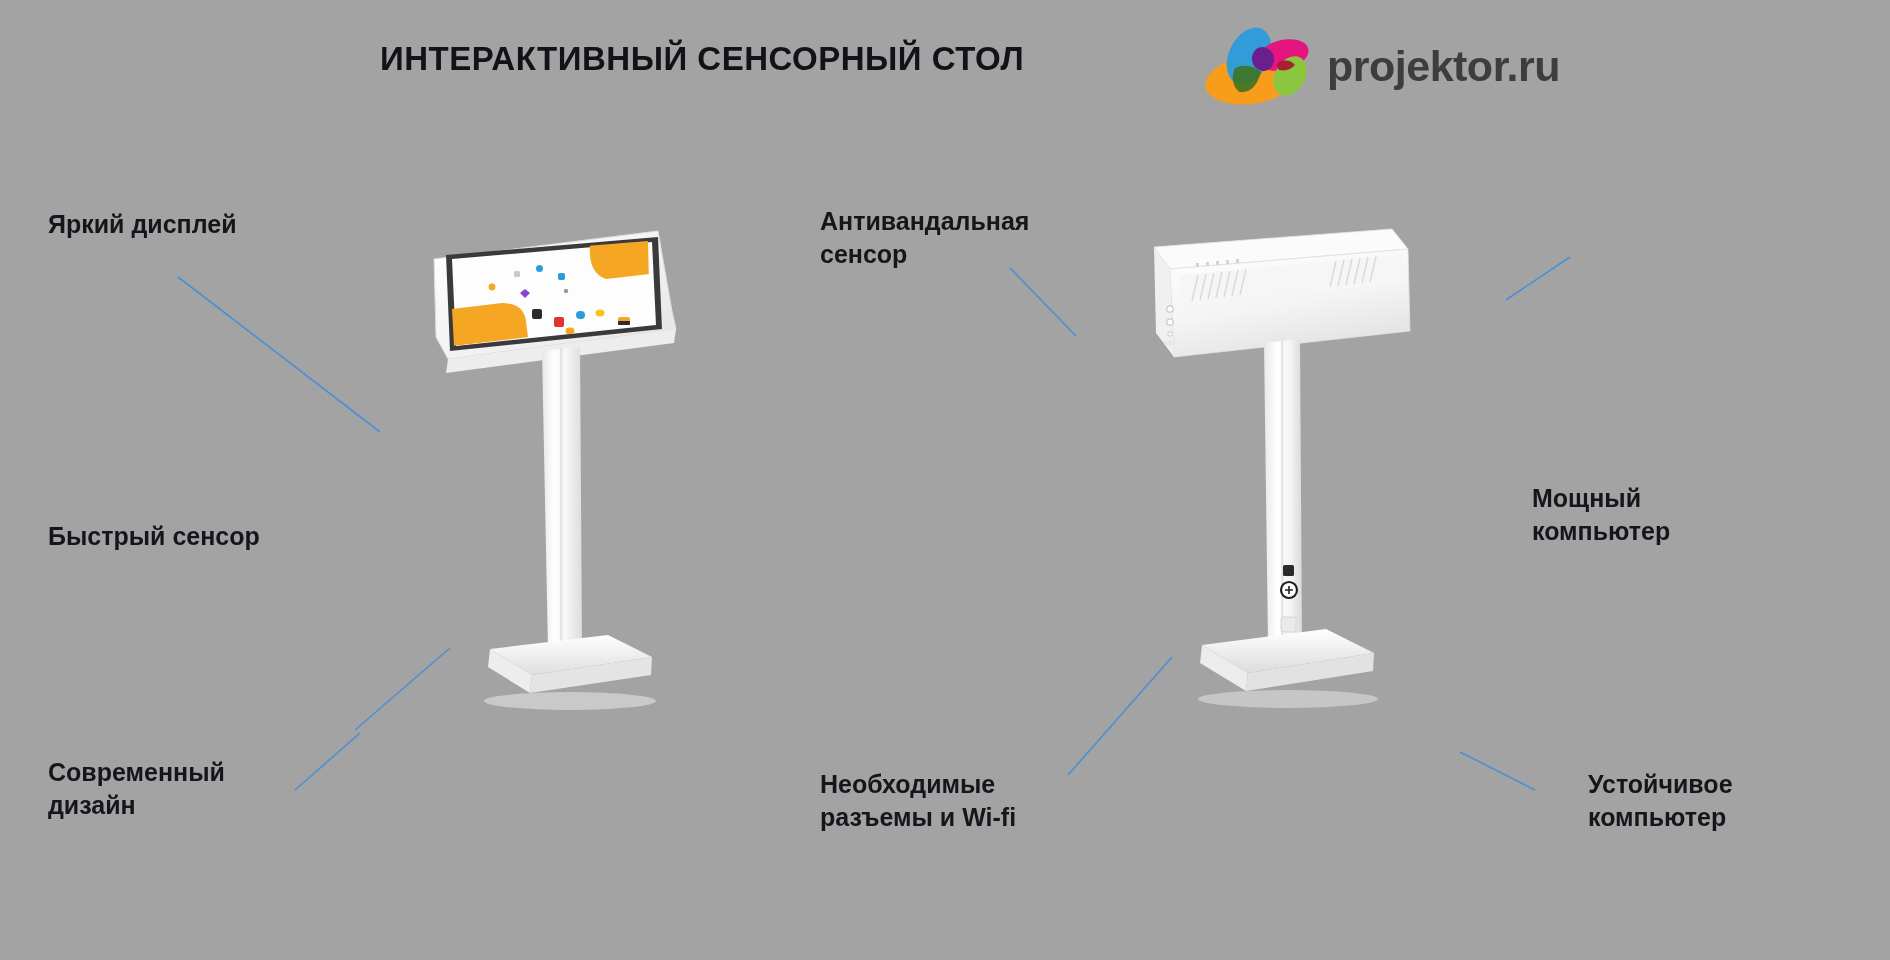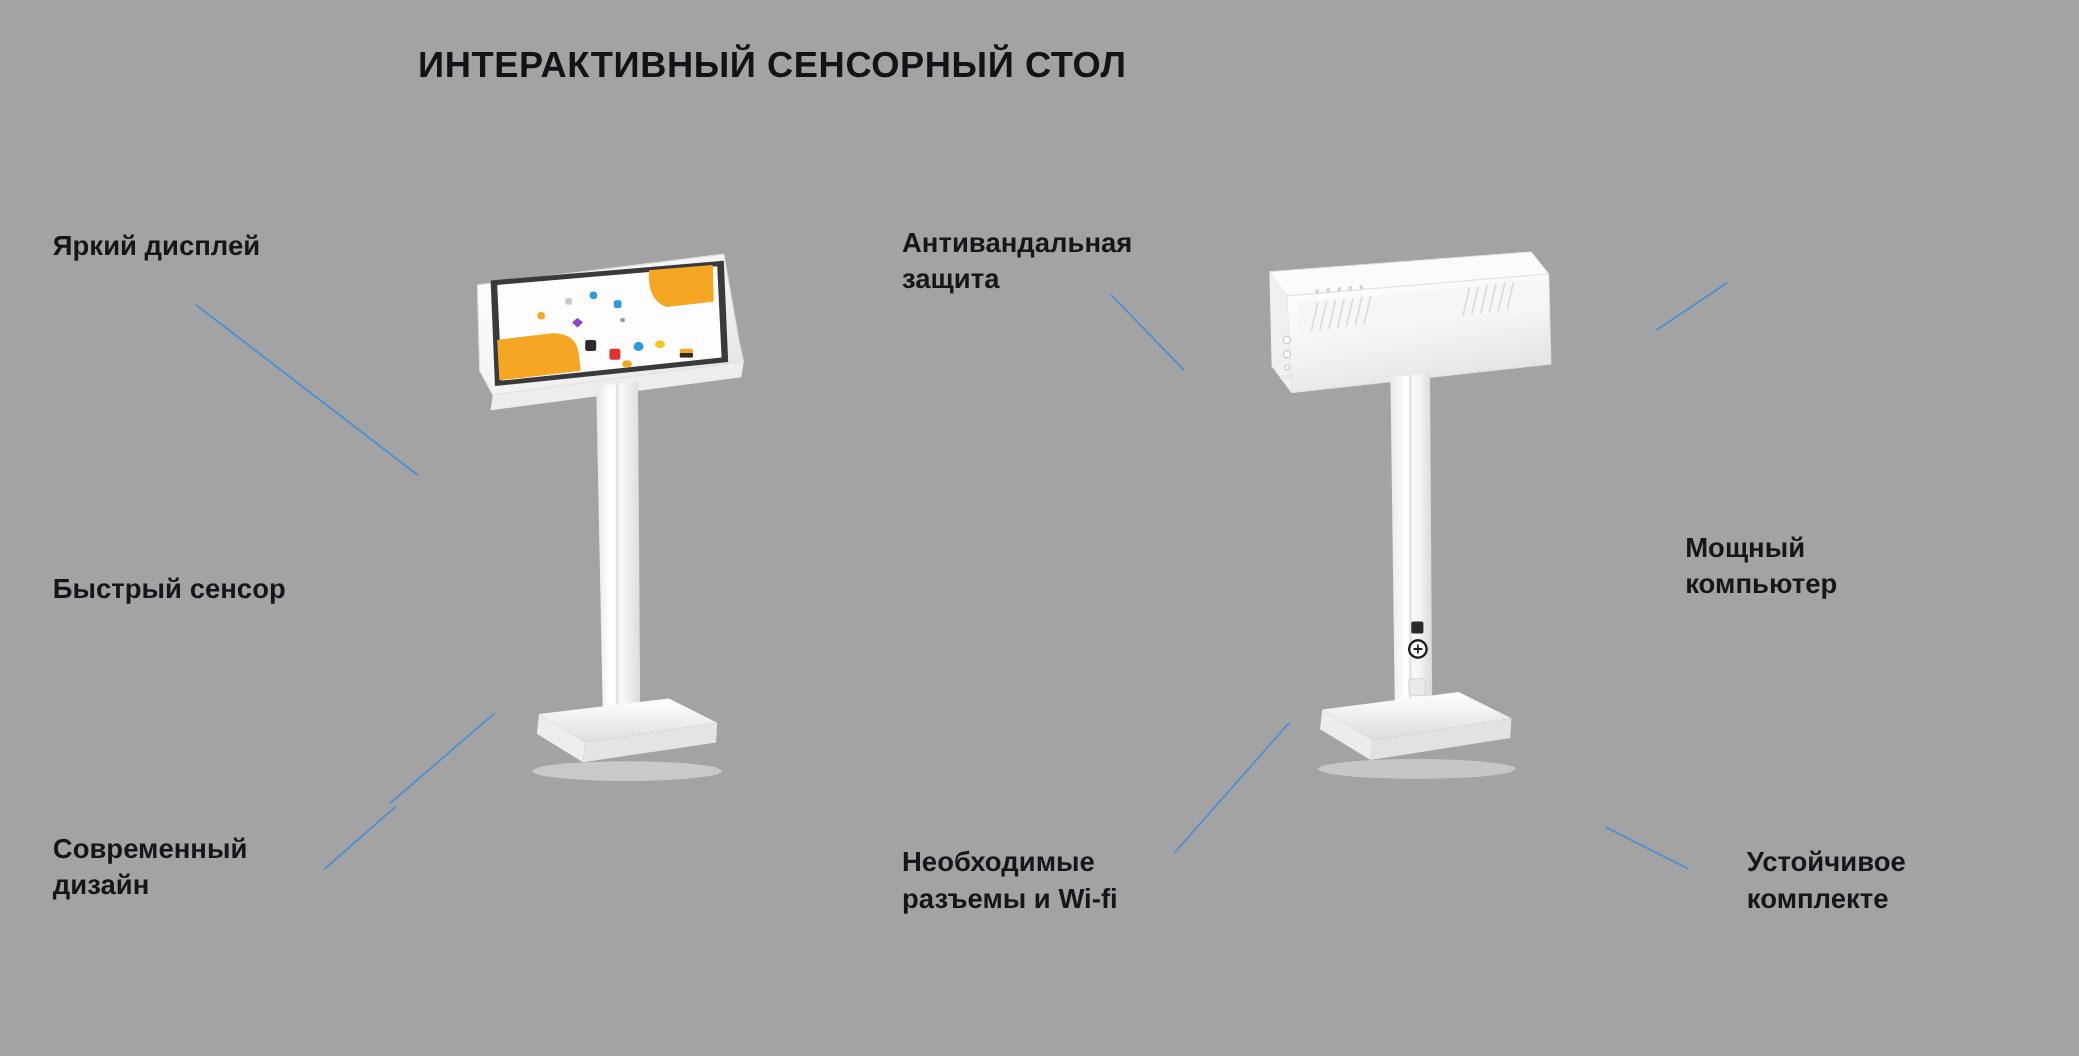"projektor.ru" div.brand-logo { html: none -> <div> <svg> <ellipse></ellipse> <ellipse></ellipse> <path></path> <ellipse></ellipse> <ellipse></ellipse> <ellipse></ellipse> <path></path> </svg> <div>projektor.ru</div> </div> }
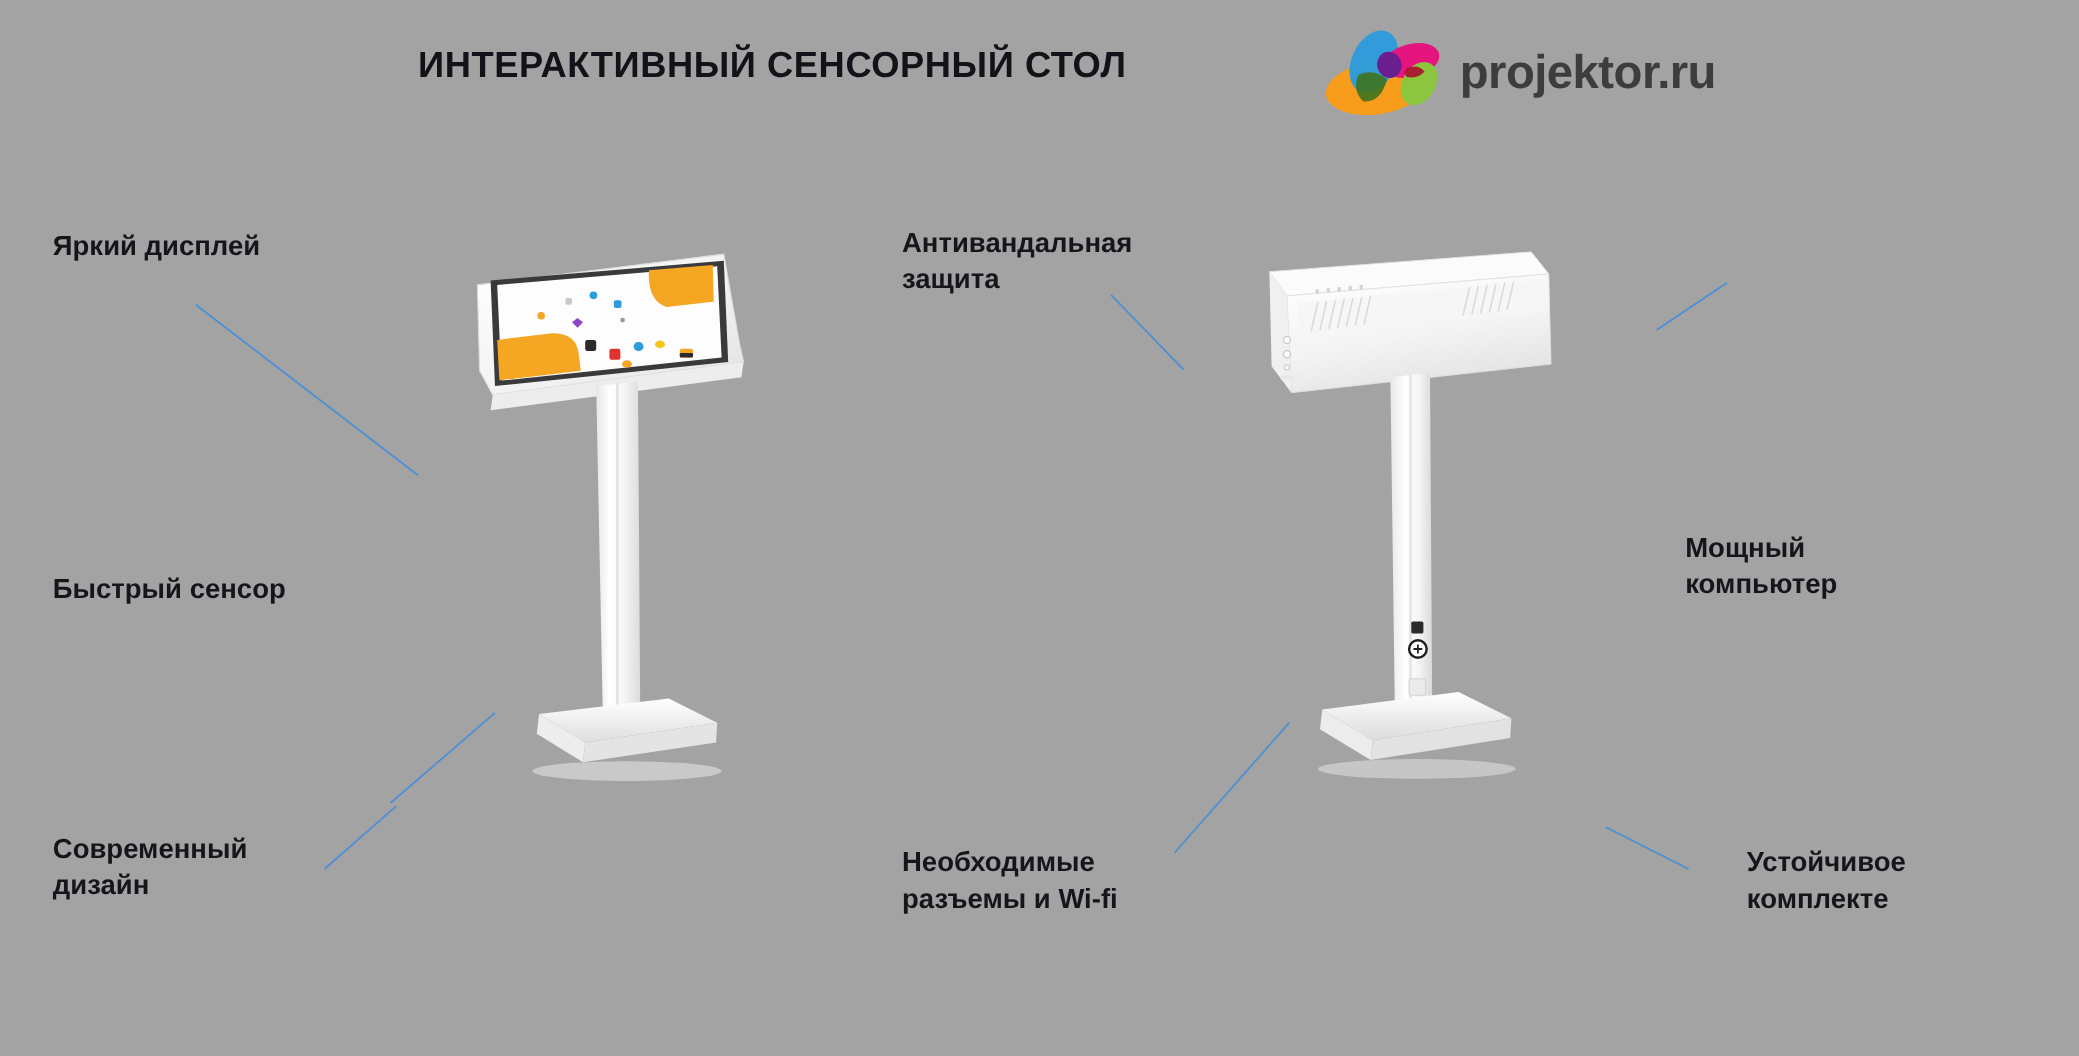"Антивандальная" div.feature-label { text: защита -> сенсор }
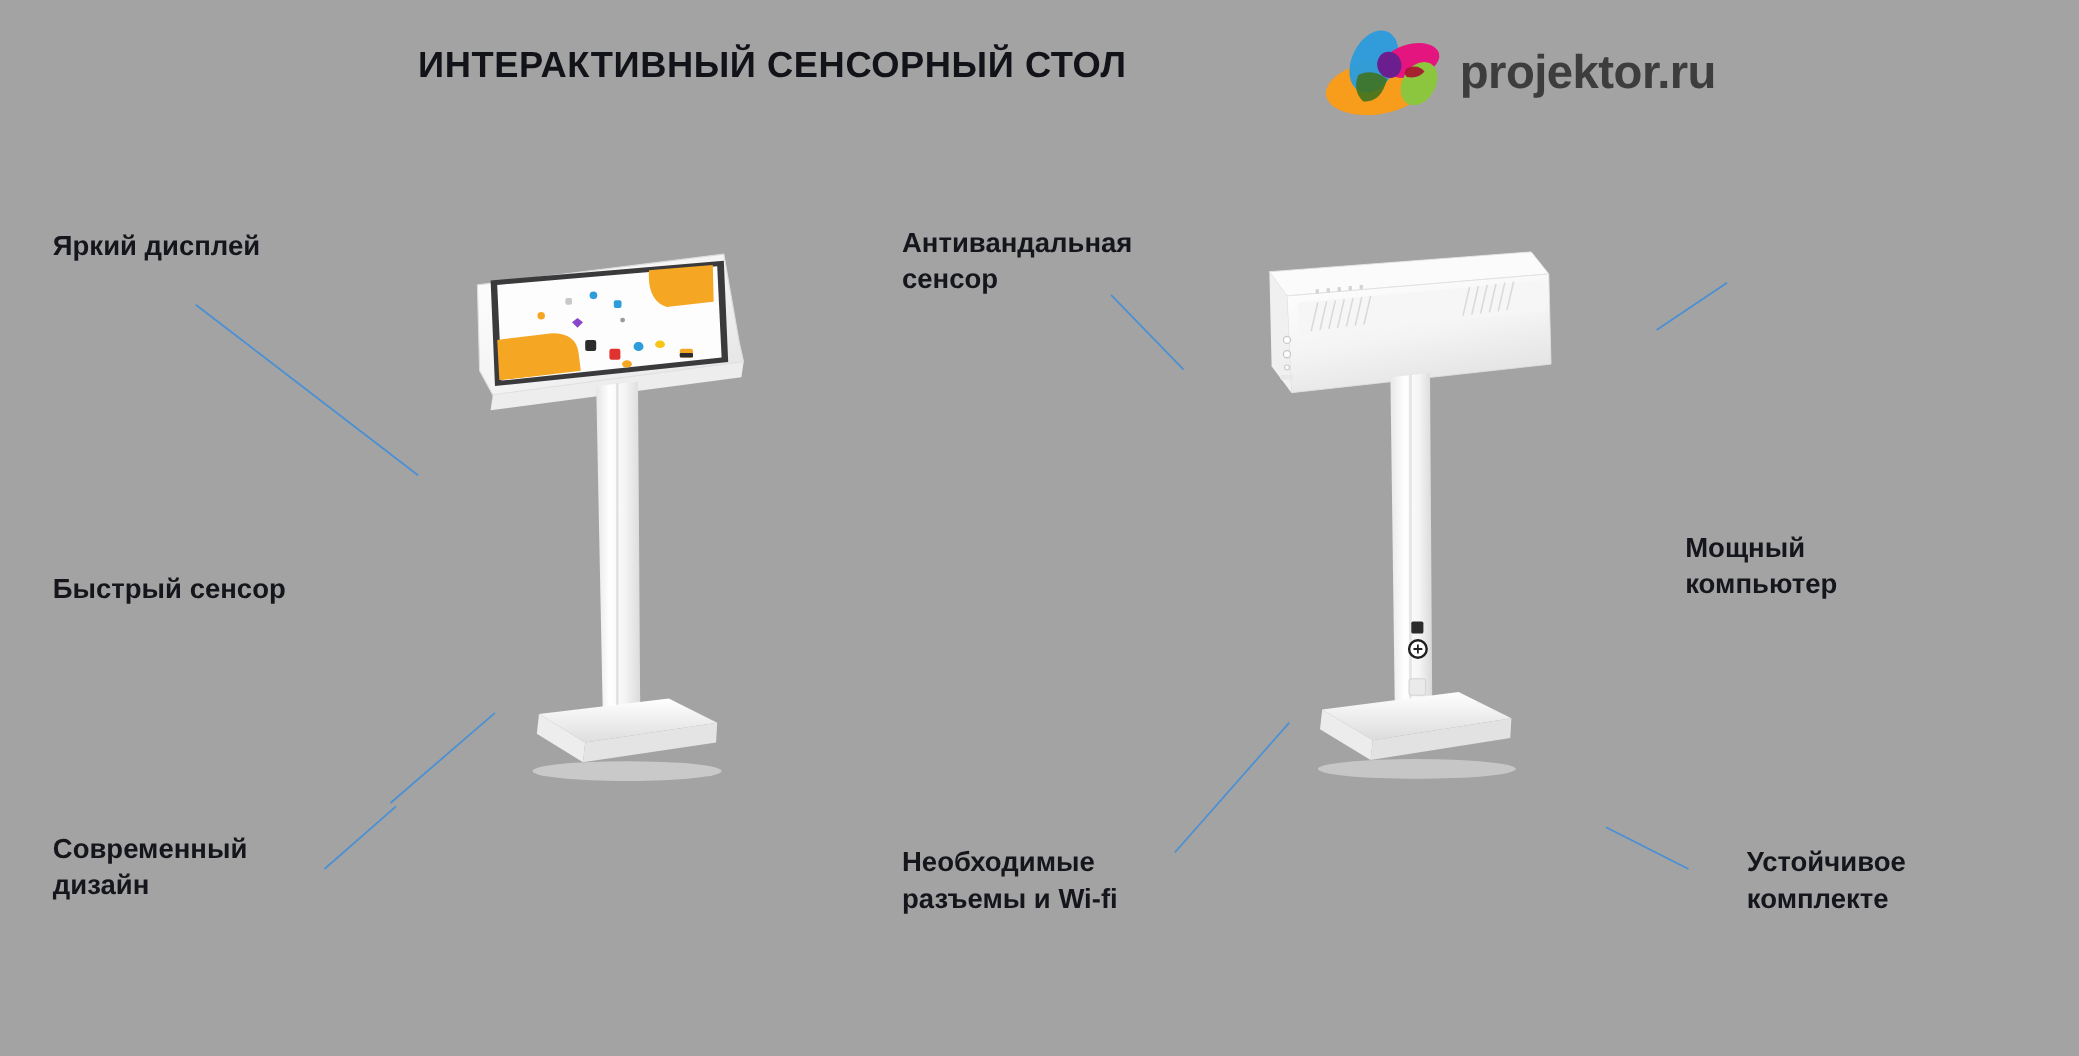"Устойчивое" div.feature-label { text: комплекте -> компьютер }
